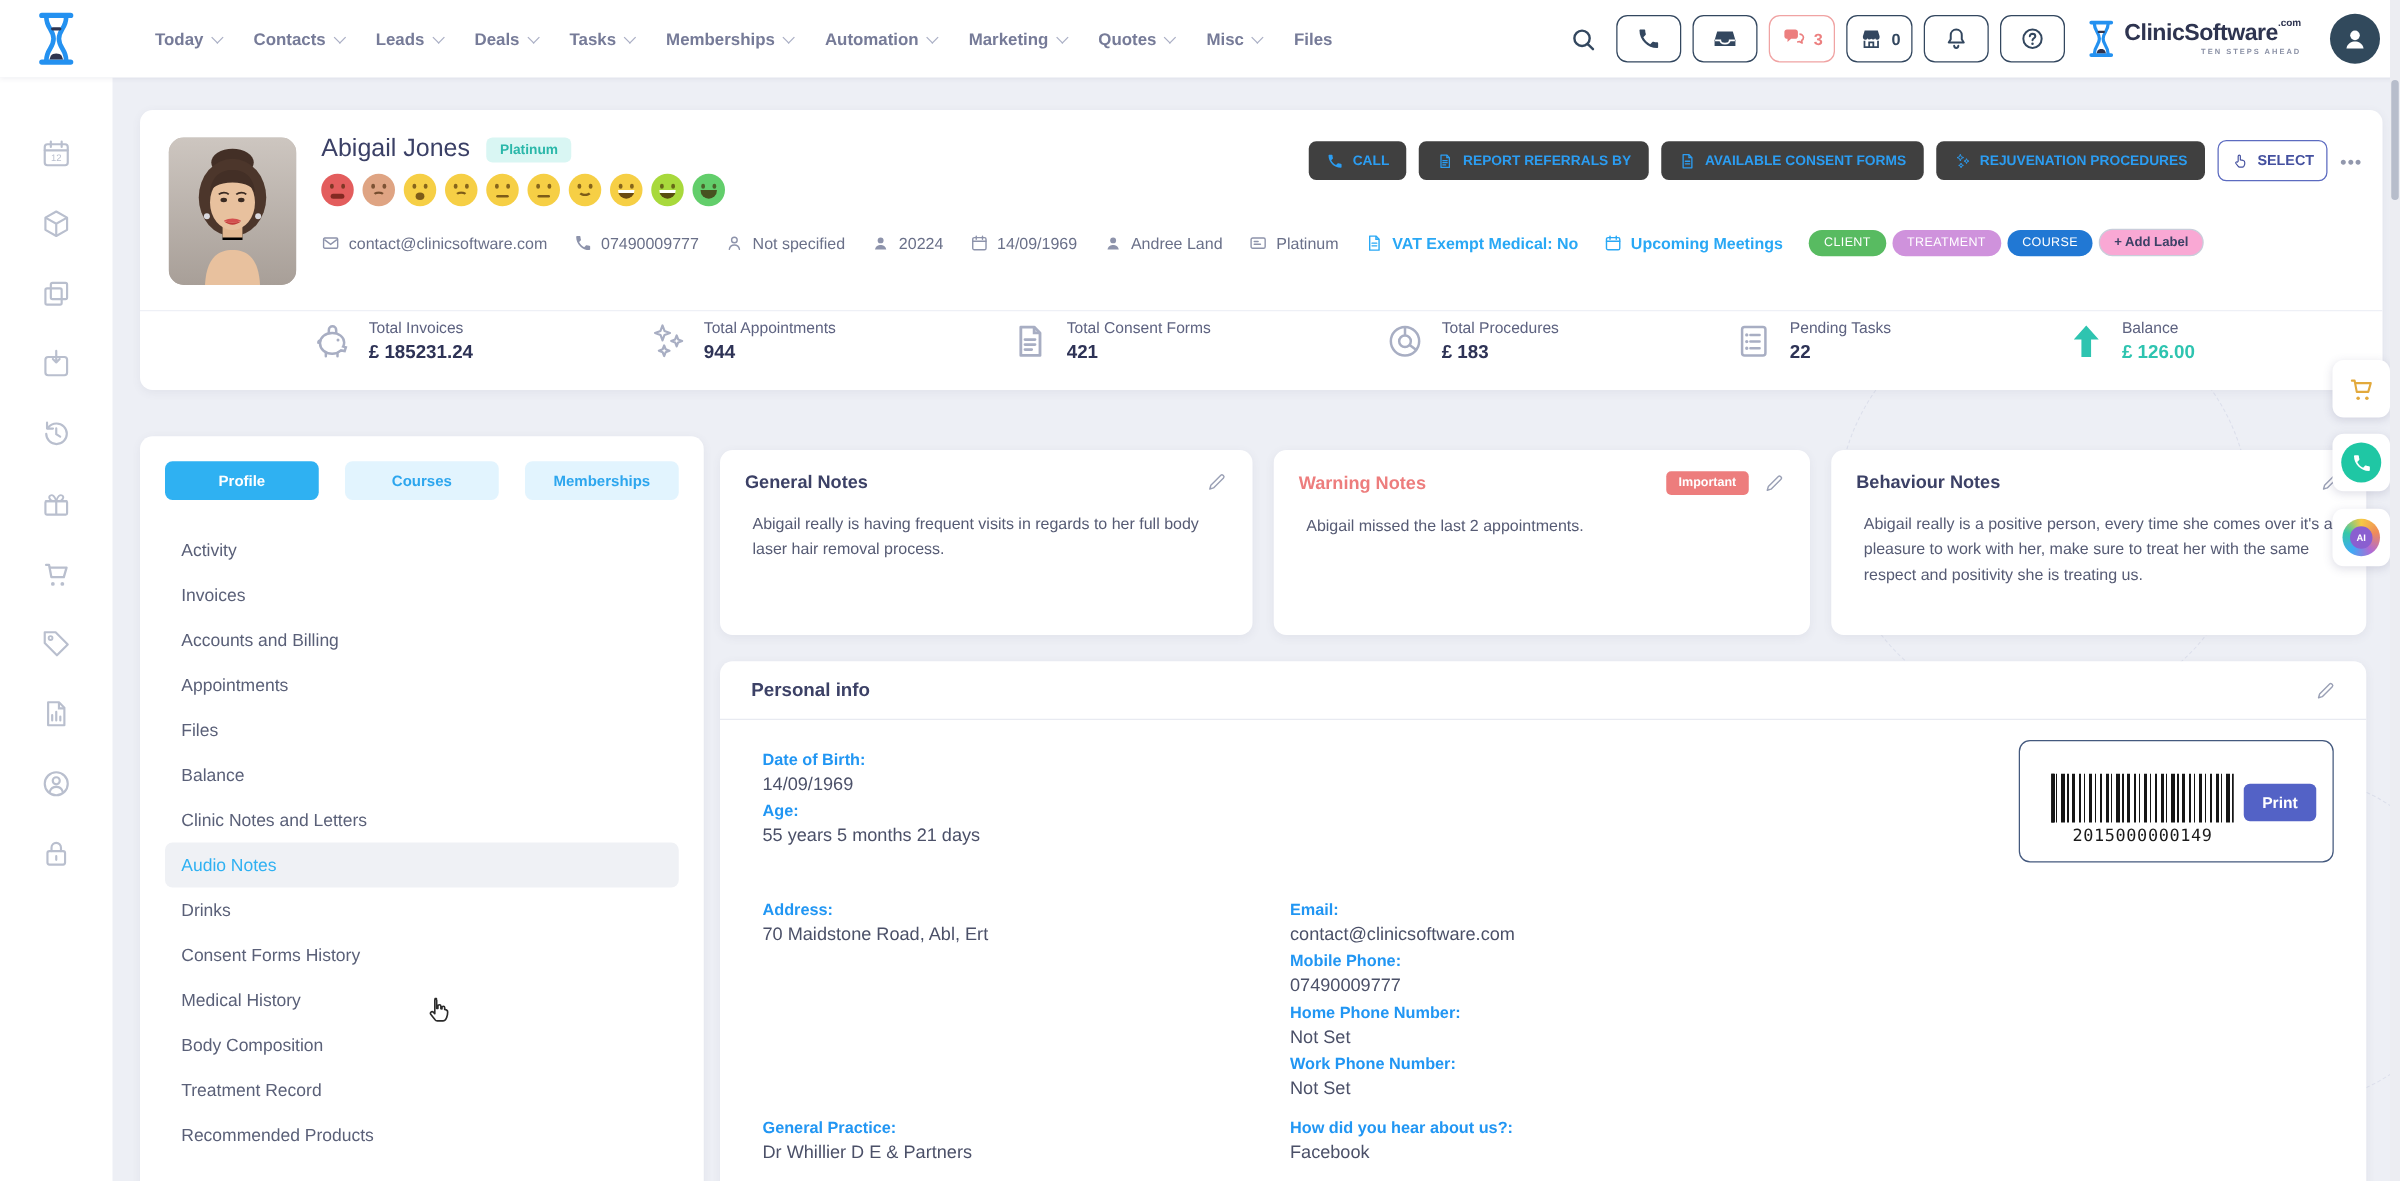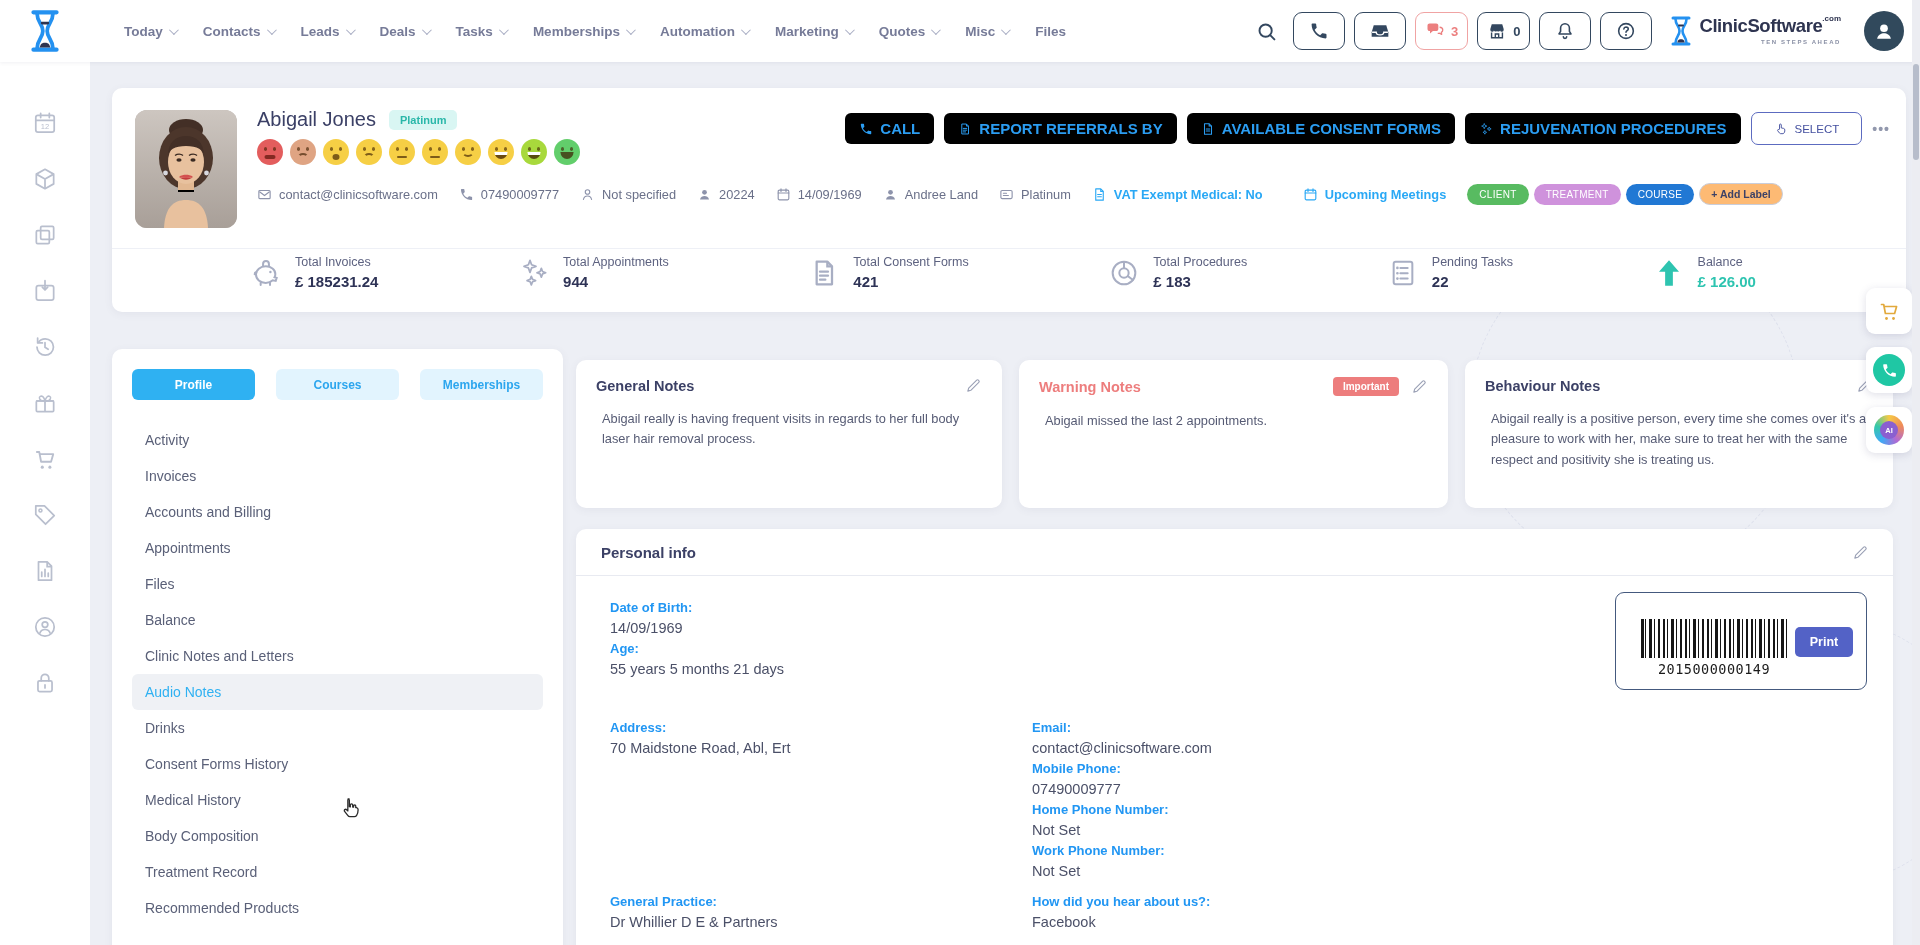"CALL" .act-btn { background: #000000 -> #404040; font-size: 15px -> 11px }
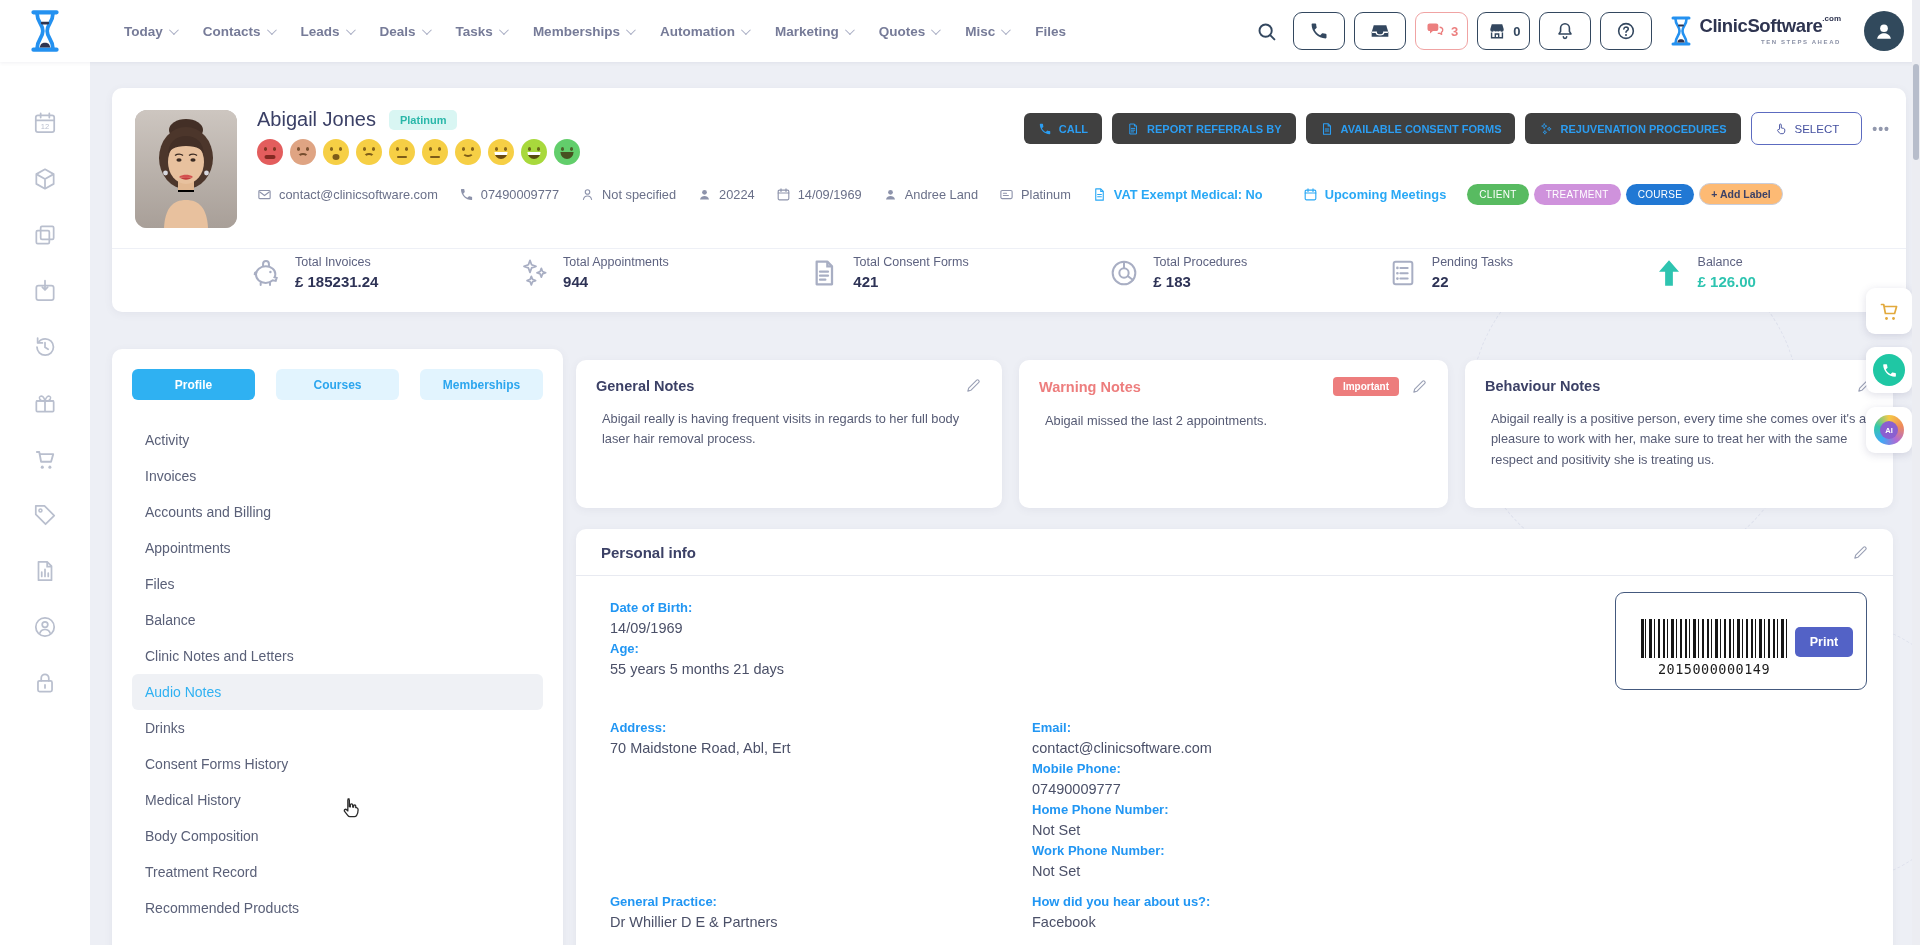"SELECT" .select-btn { font-weight: 400 -> 700; padding: 0 22px -> 0 10px }
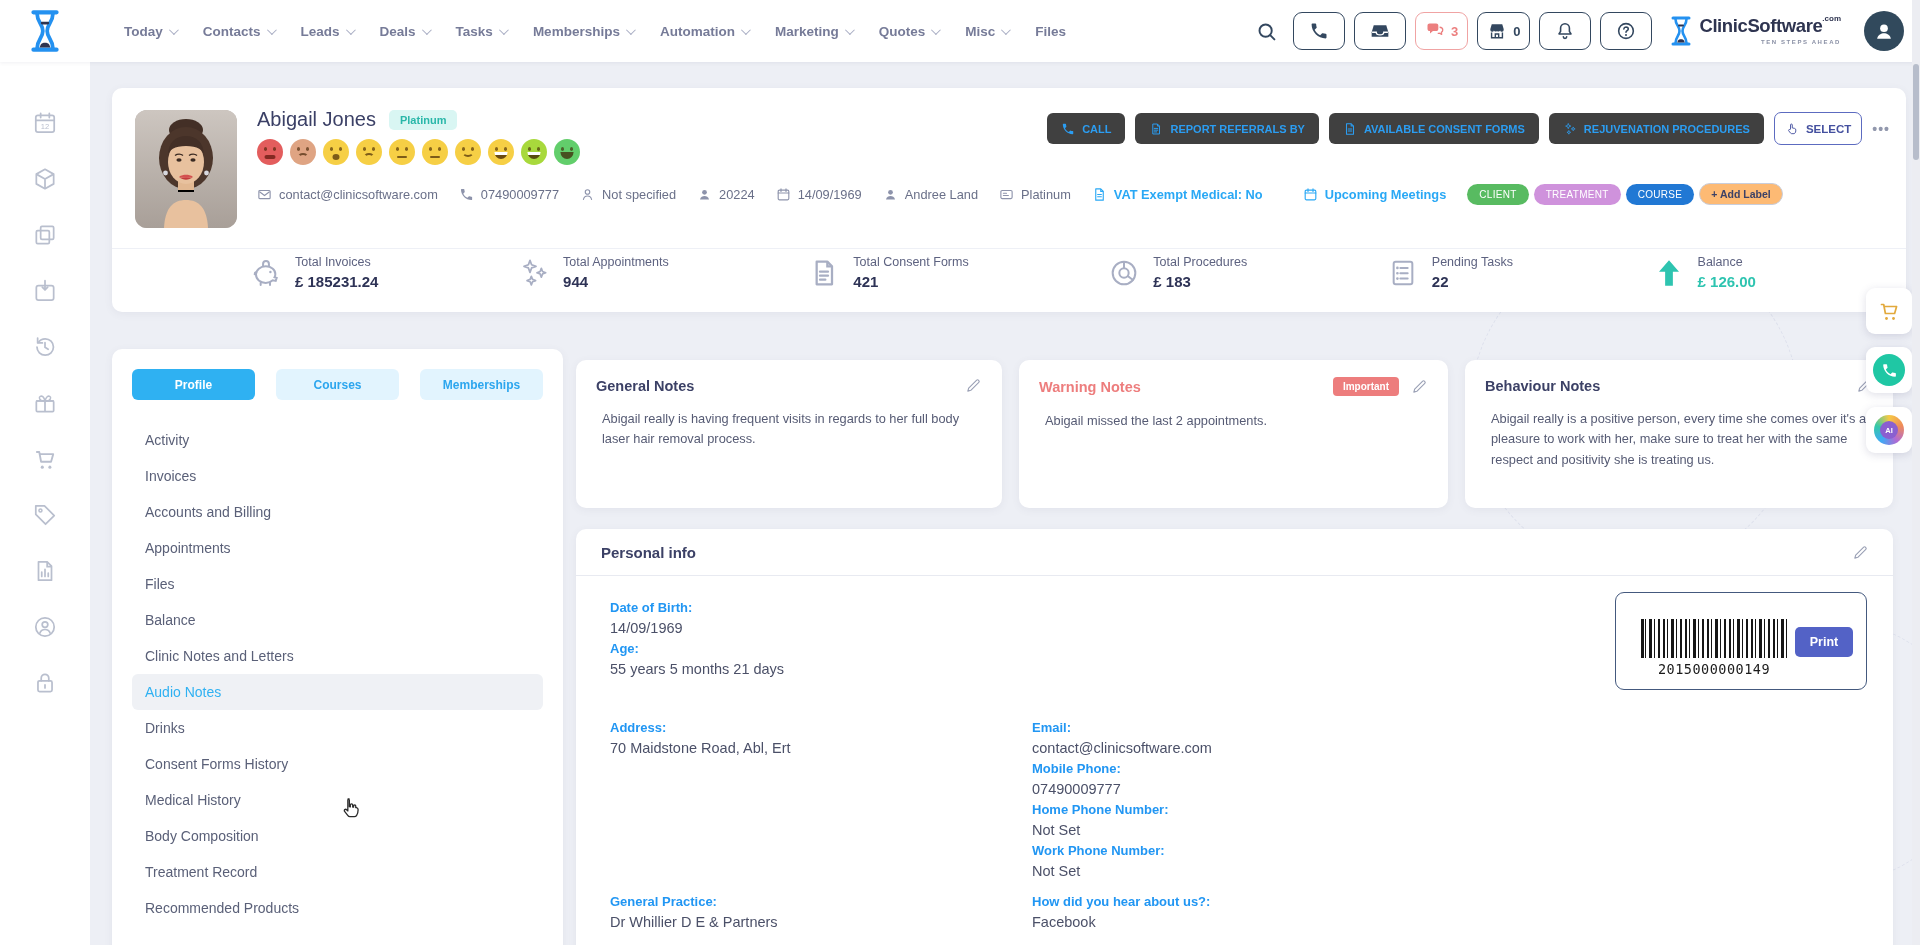"VAT Exempt Medical: No" div { gap: 40px -> 20px }
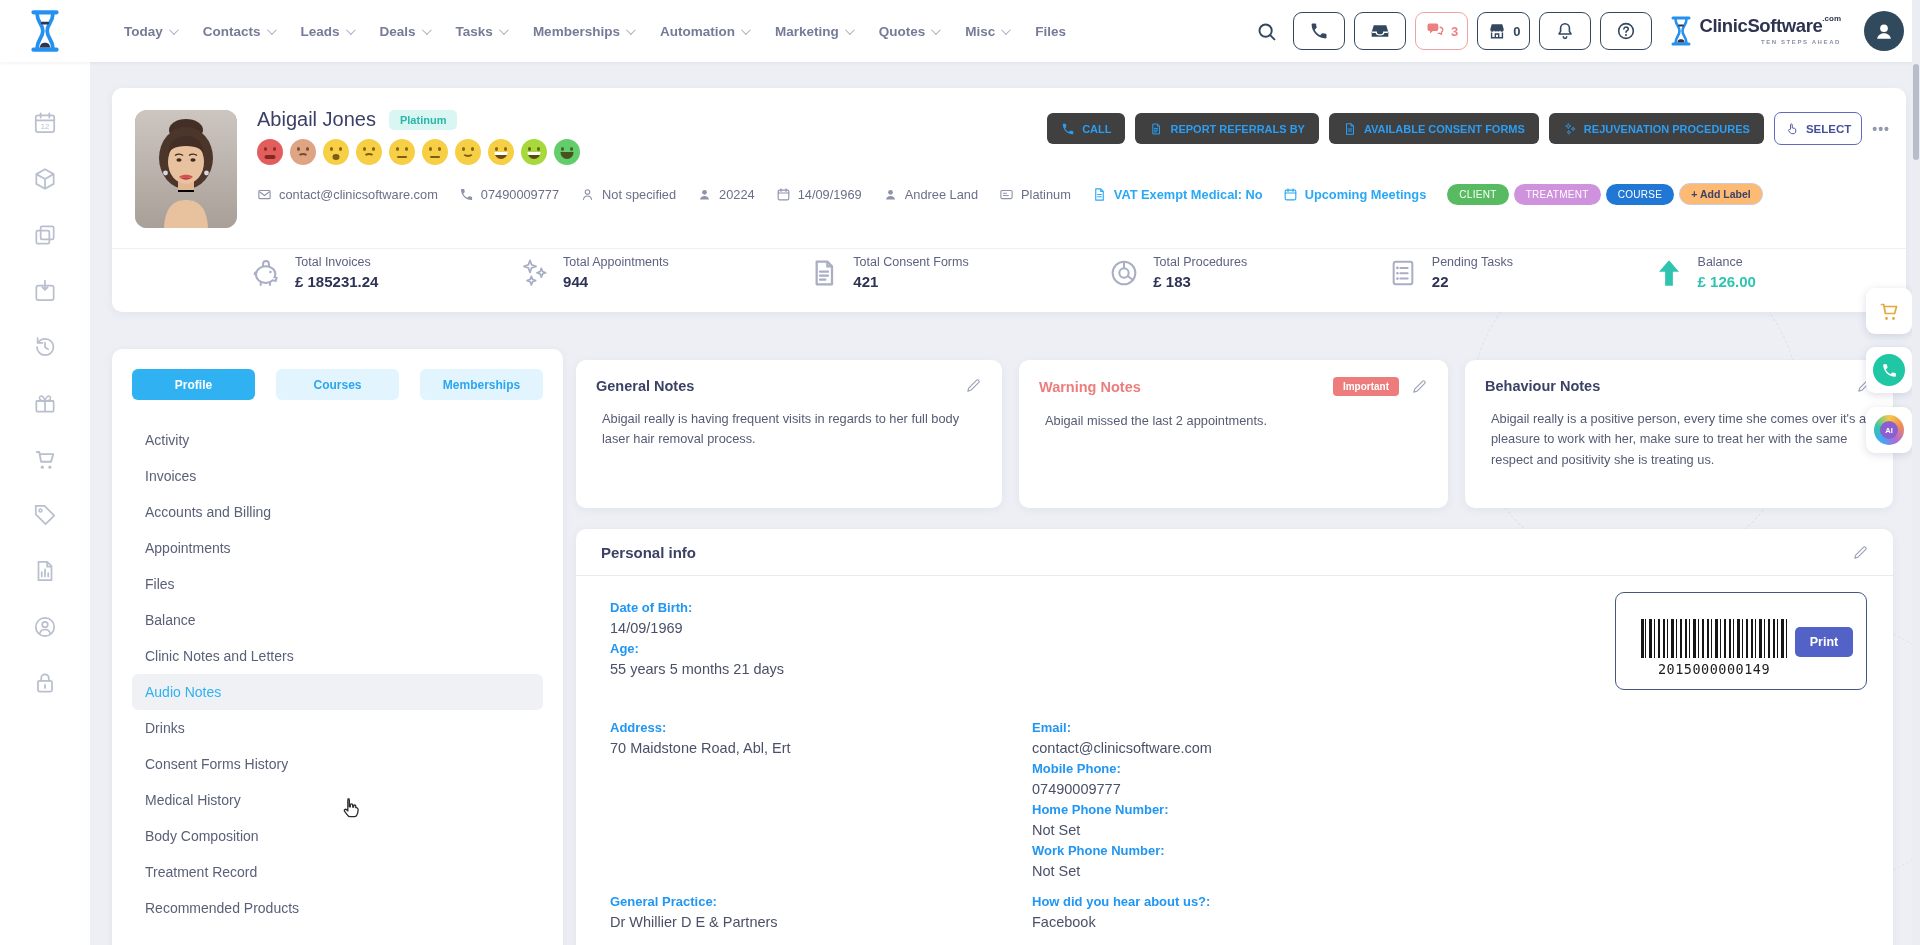"+ Add Label" .add-label { background: #fdba74 -> #f9a8d4 }
